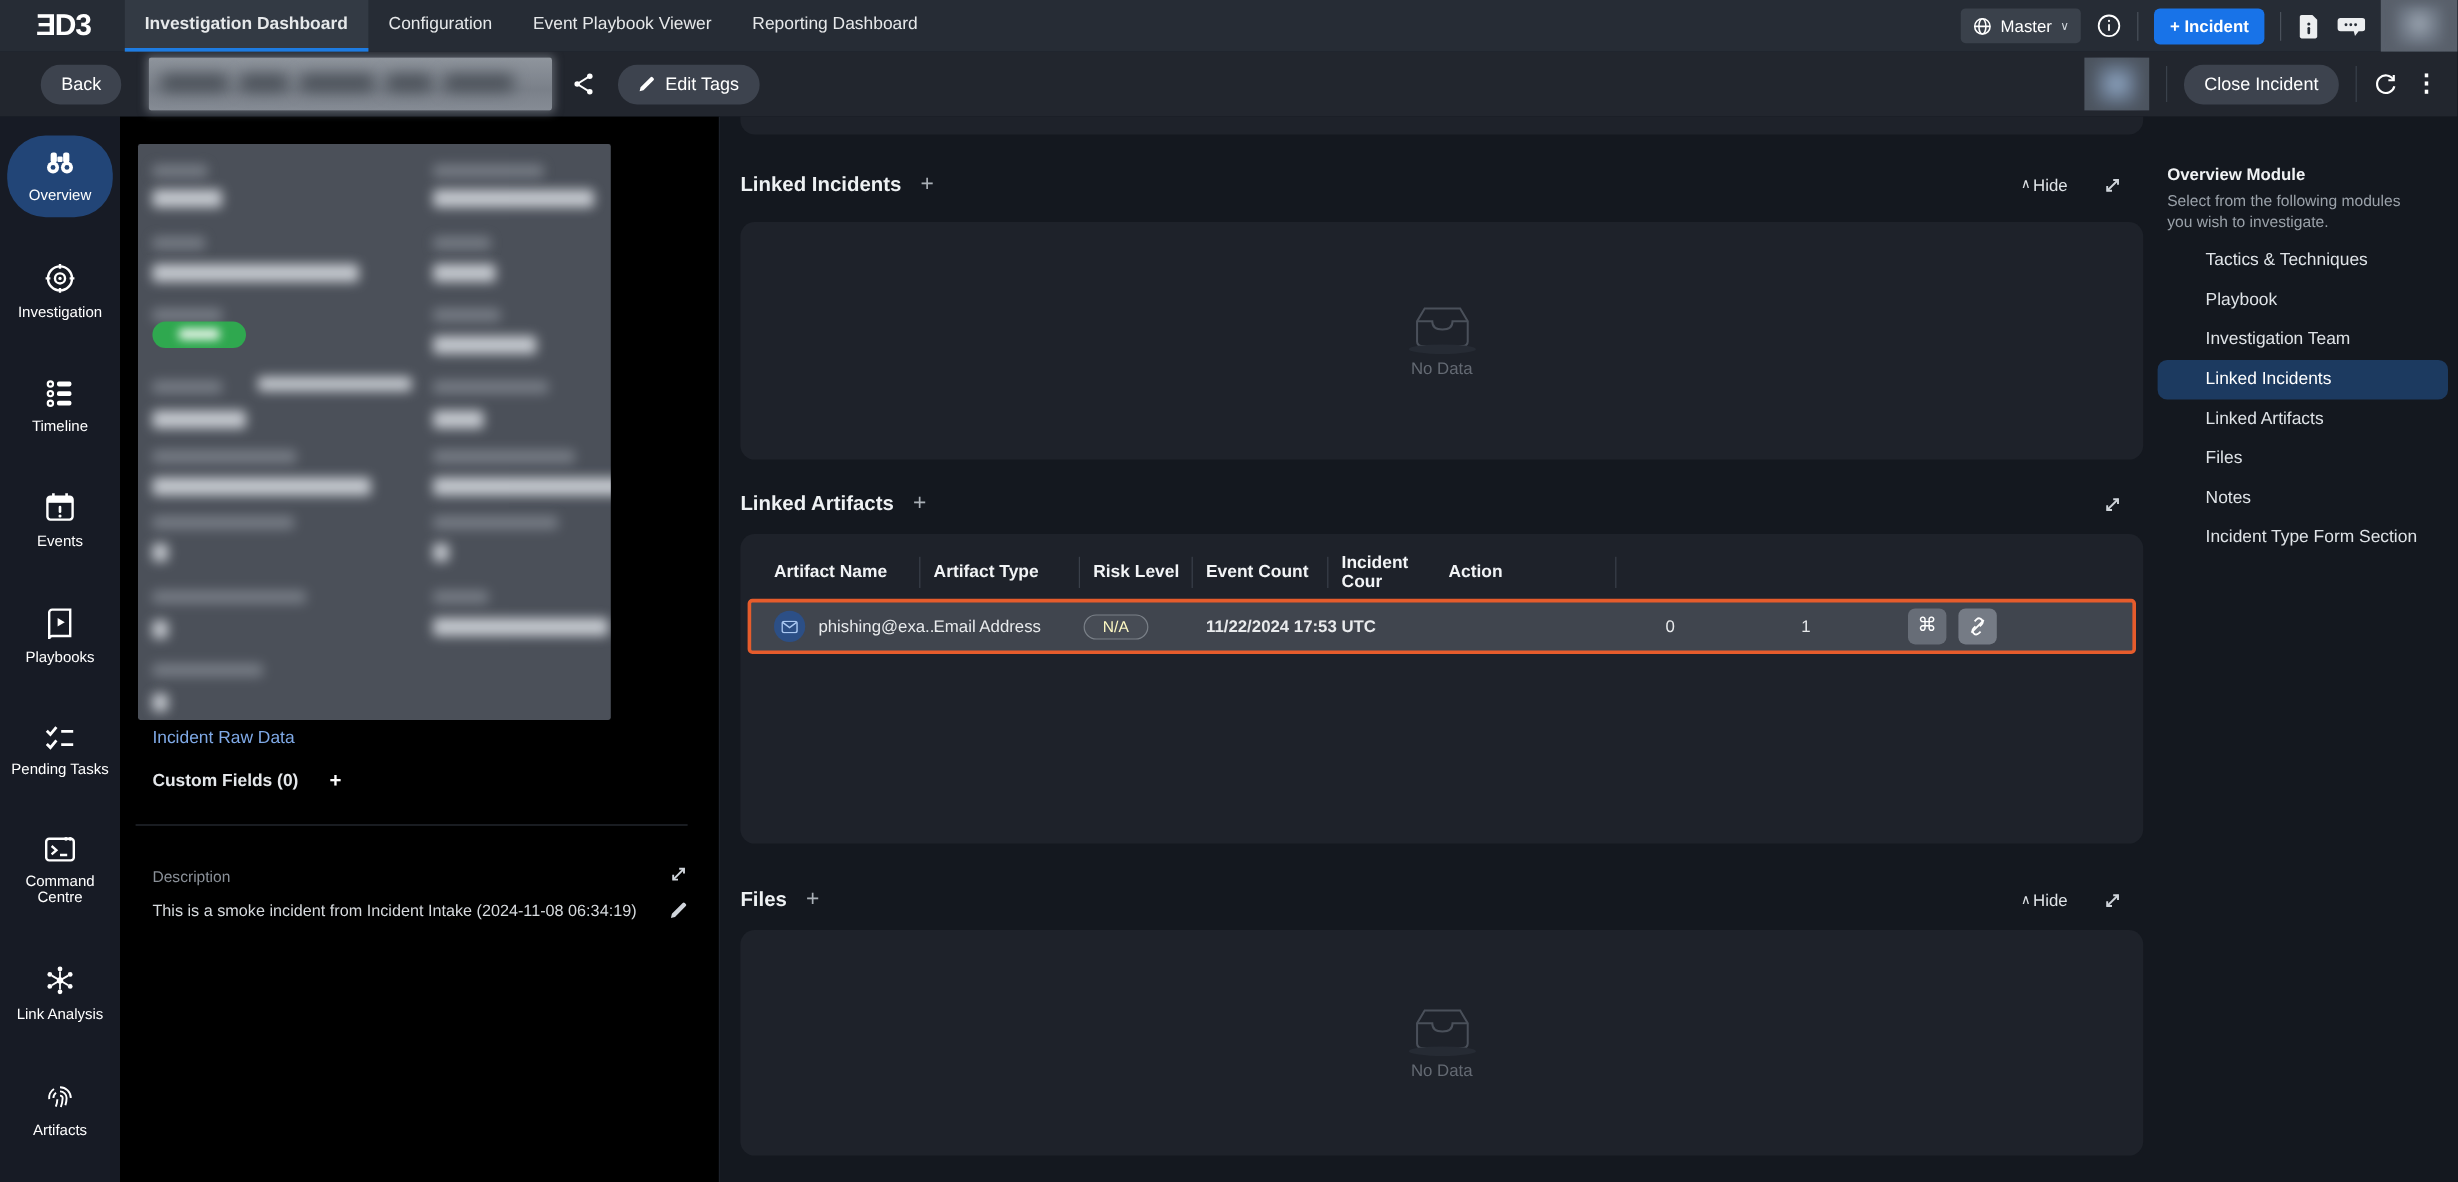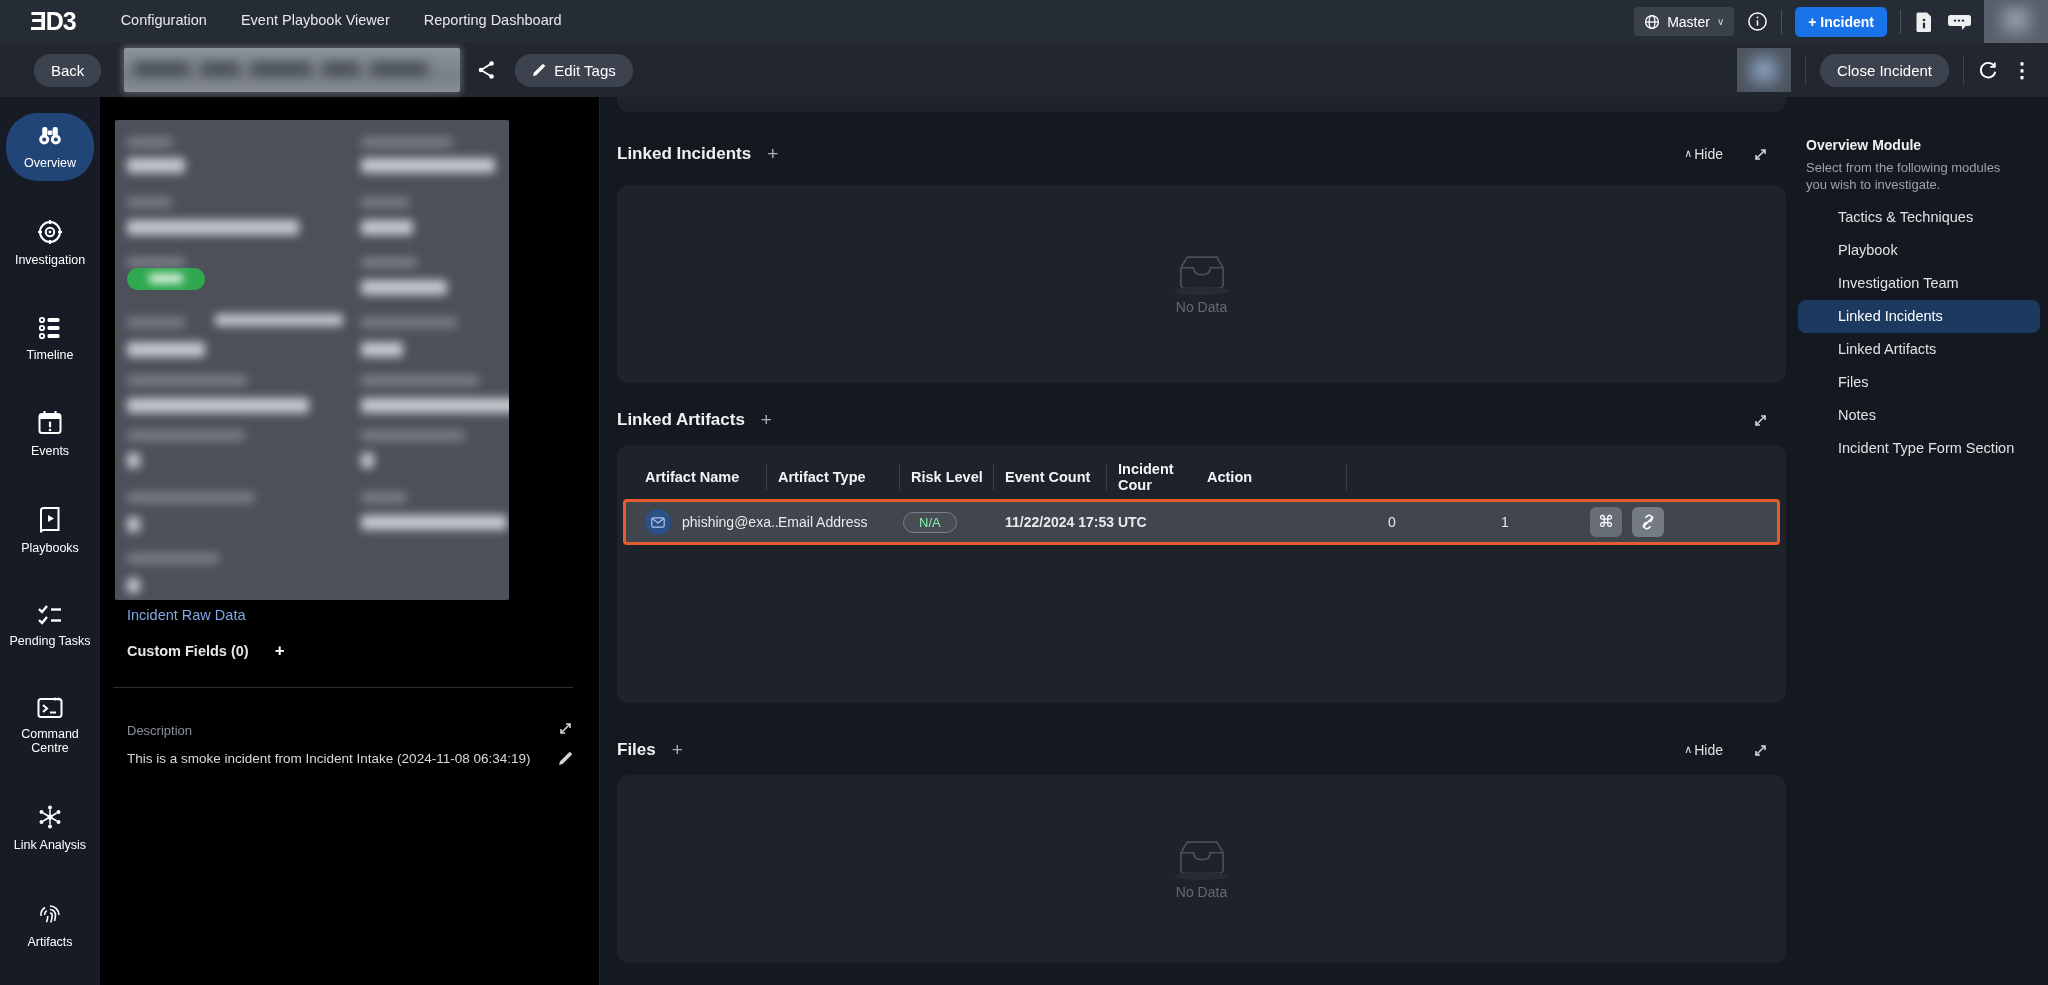"Investigation Dashboard" div.tab { html: none -> <div>Investigation Dashboard</div> }
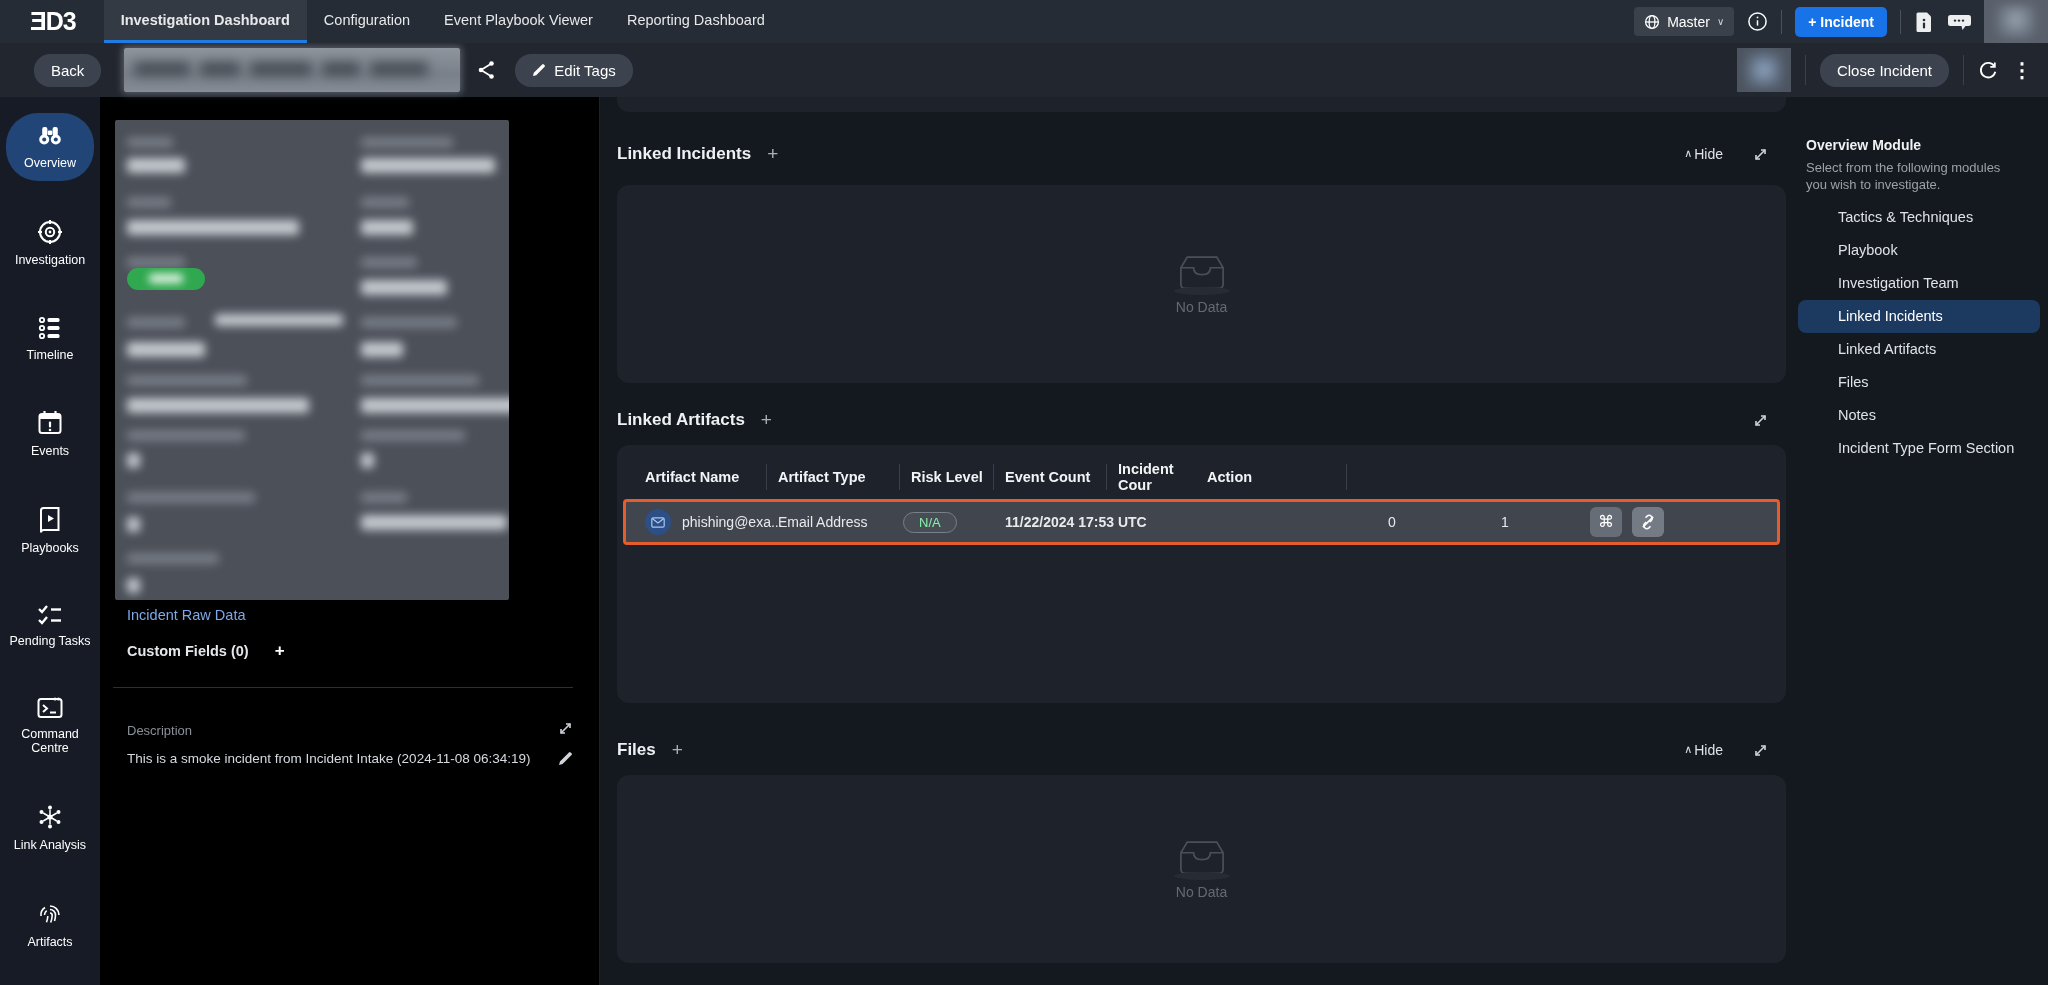"N/A" .na-pill { color: #86efac -> #fef9c3 }
